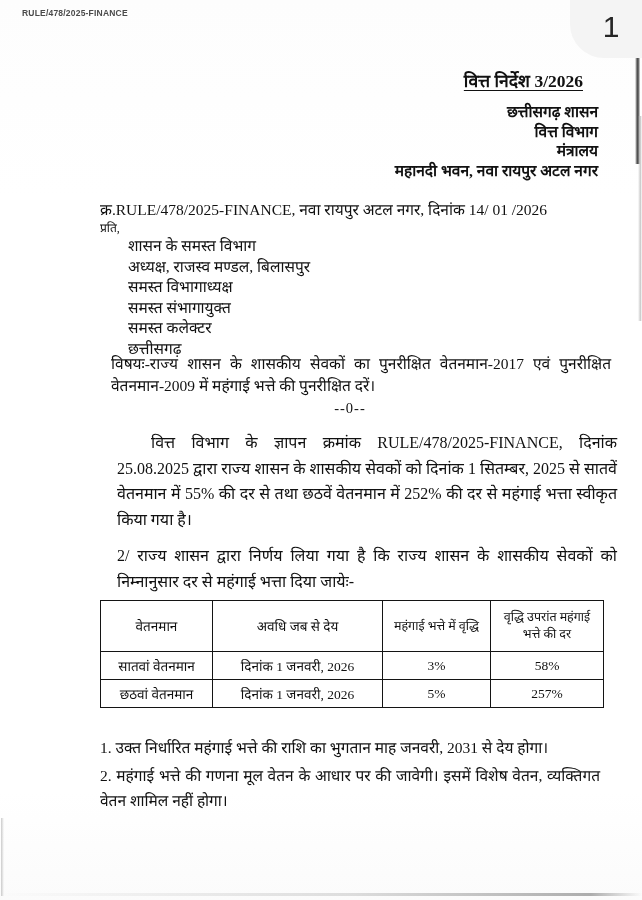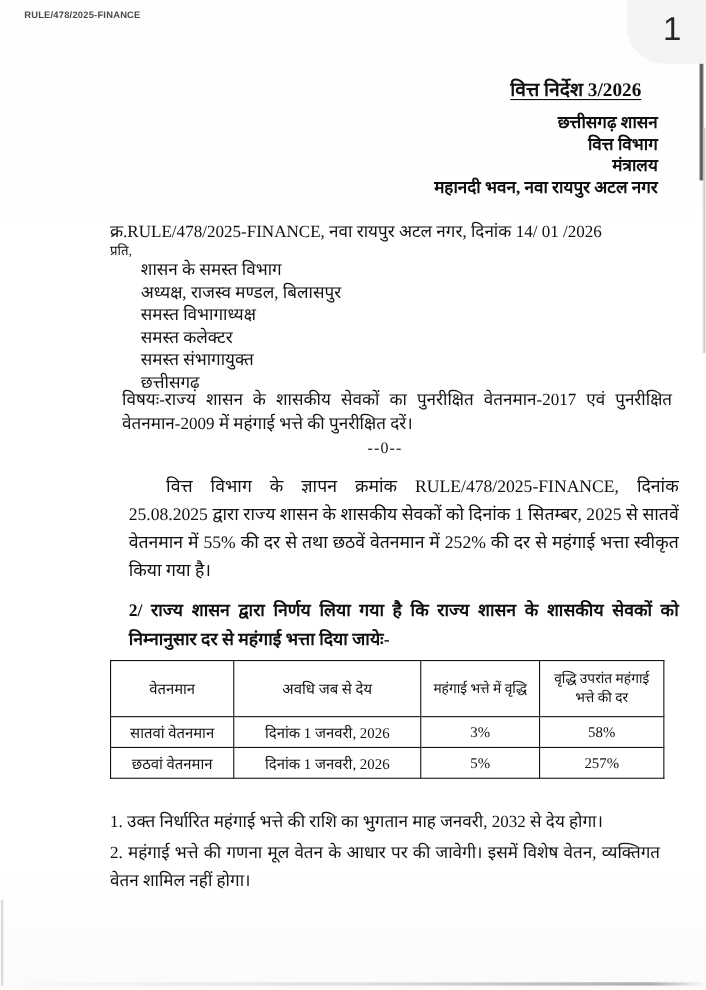"समस्त कलेक्टर" div { order: before "समस्त संभागायुक्त" -> after "समस्त संभागायुक्त" }
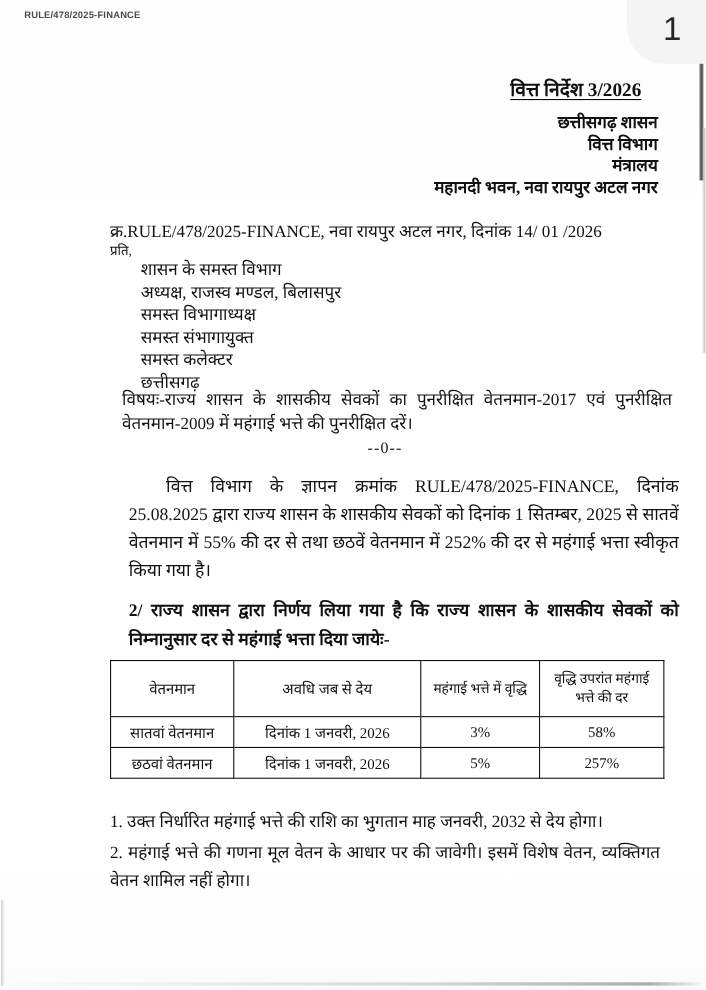"2/ राज्य शासन द्वारा निर्णय" #para-2 { font-weight: bold -> none }
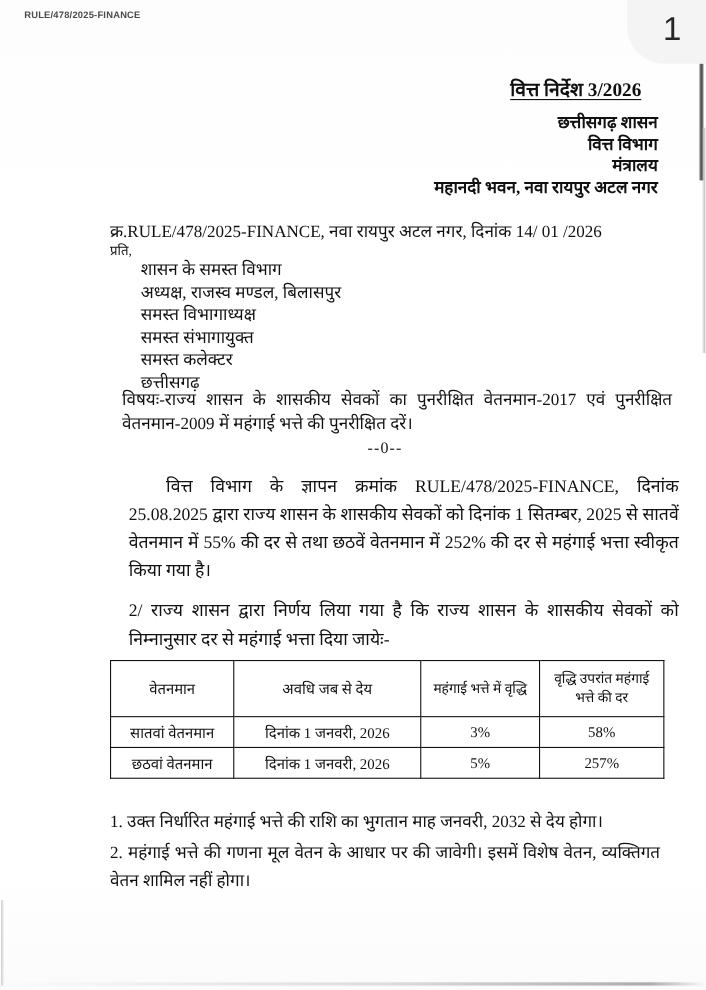"1. उक्त निर्धारित महंगाई भत्ते" p.note { text: 2032 -> 2031 }
